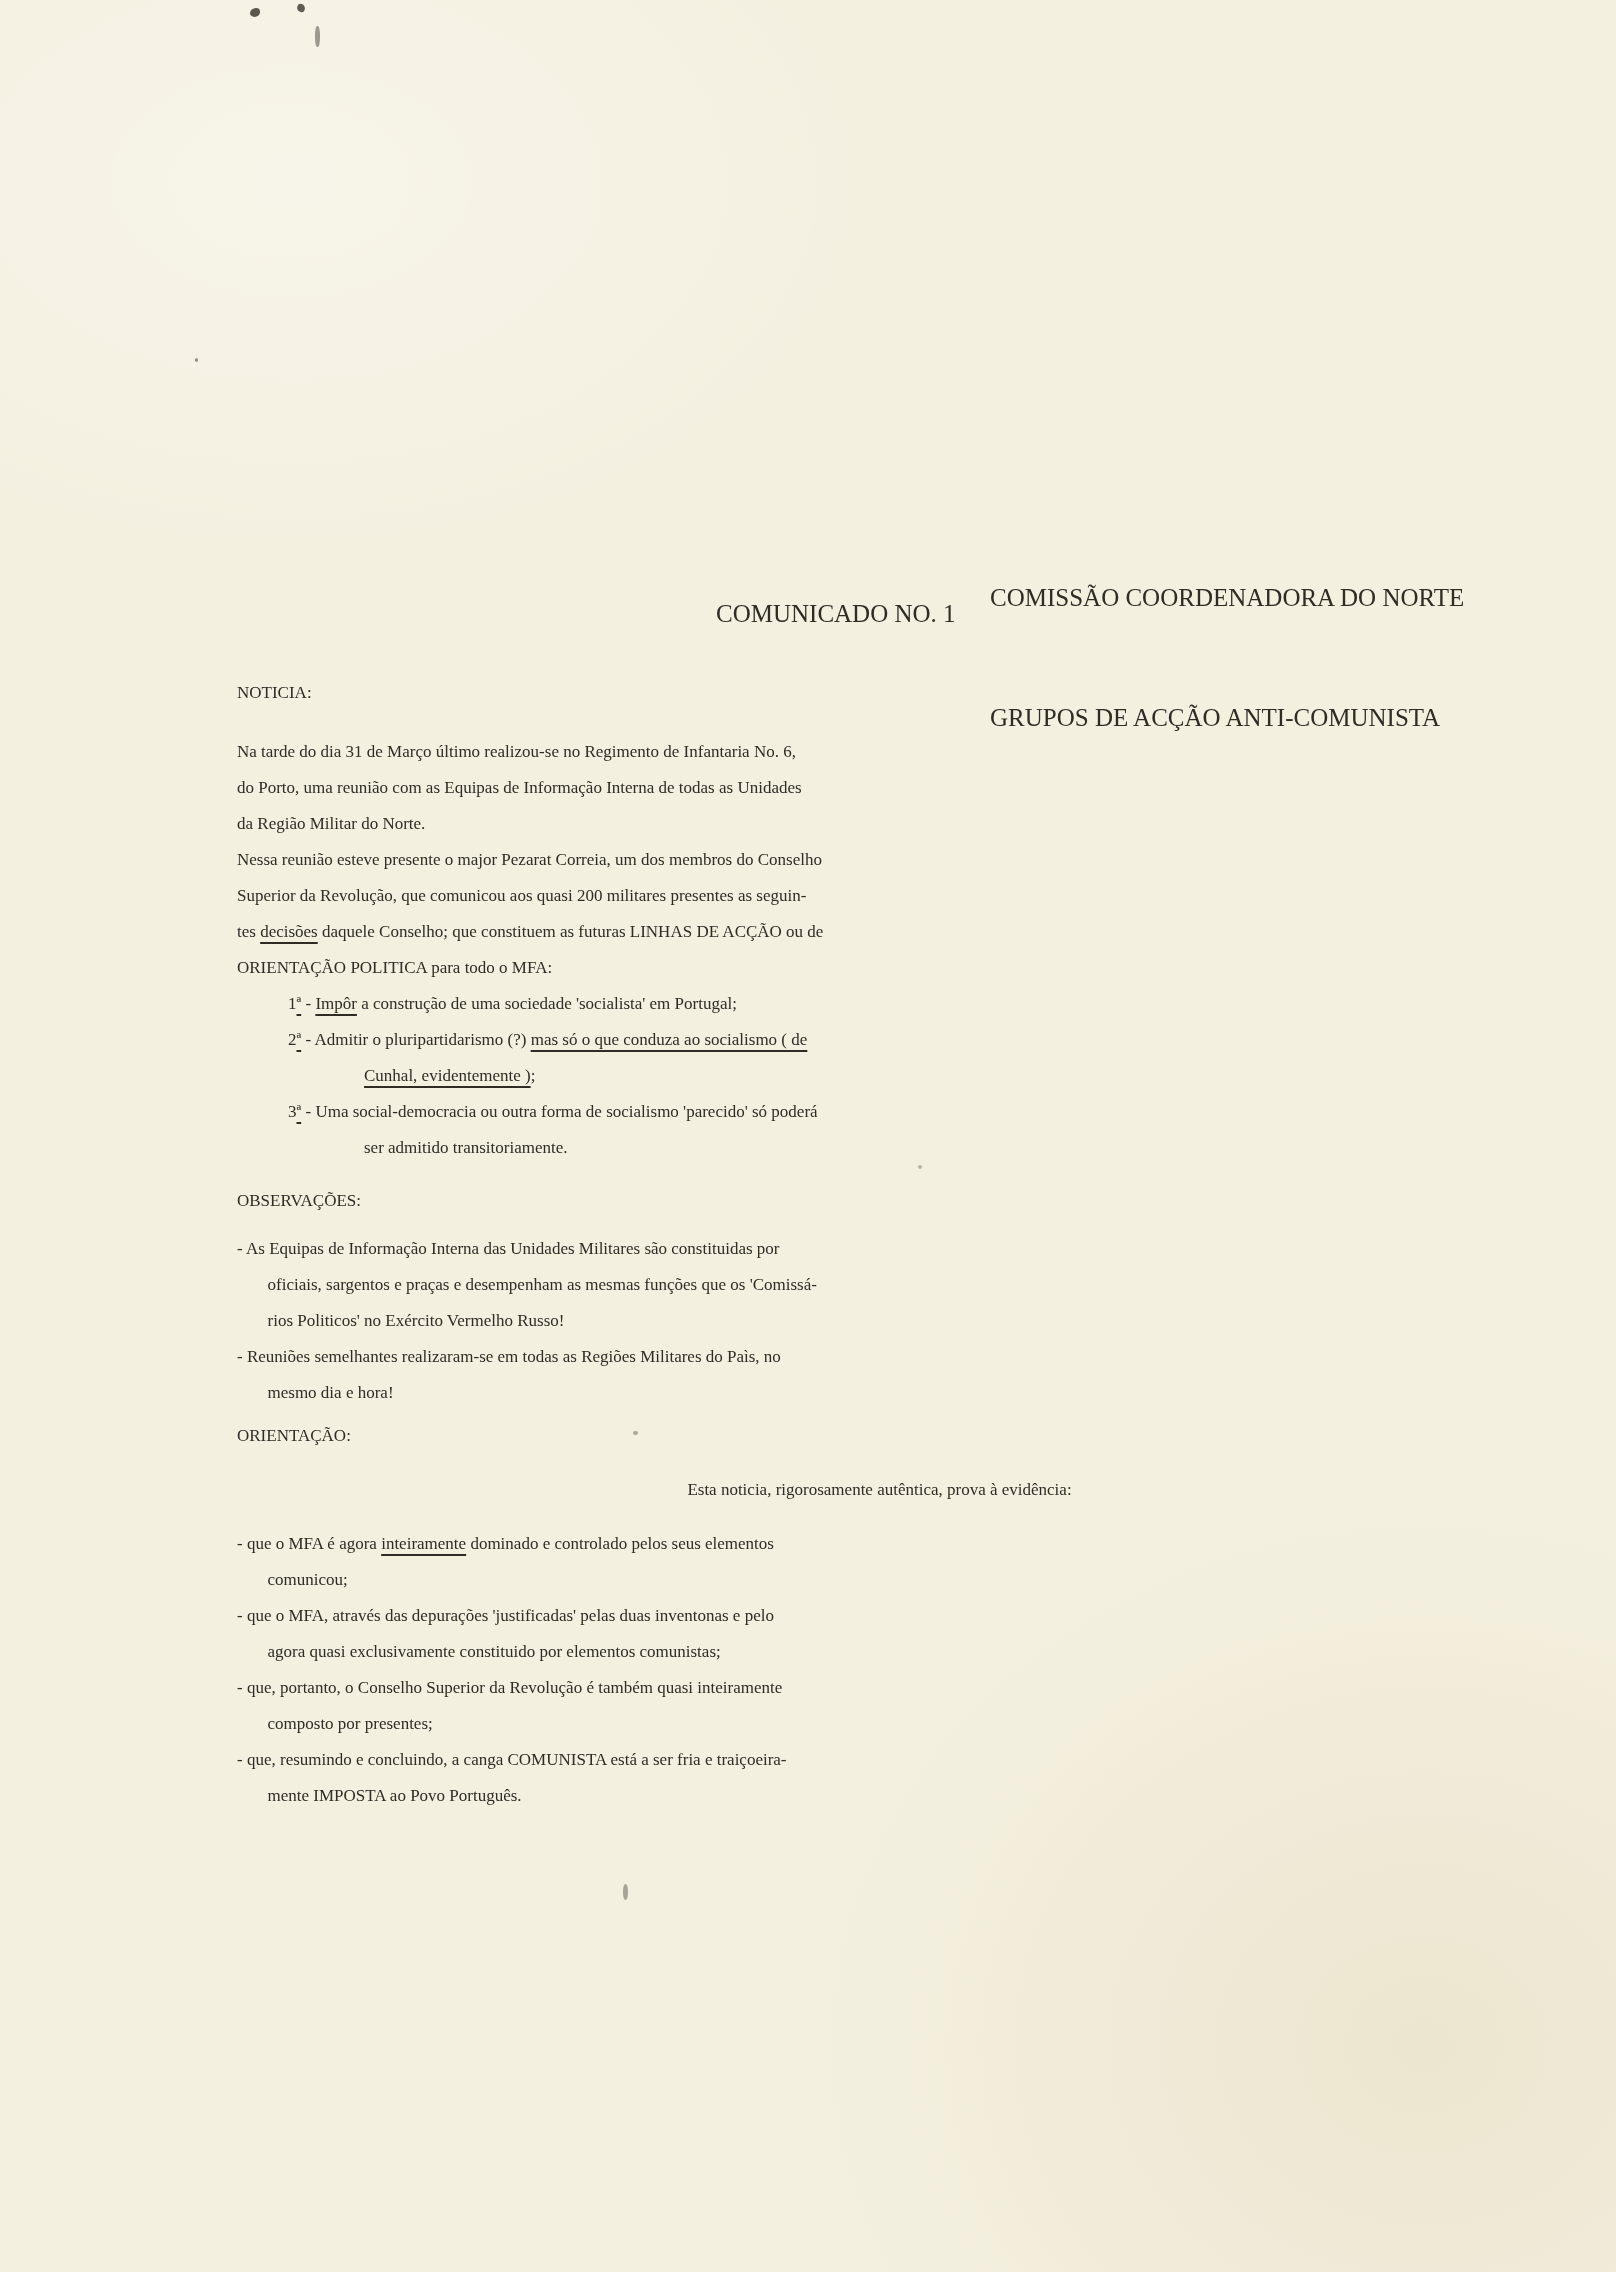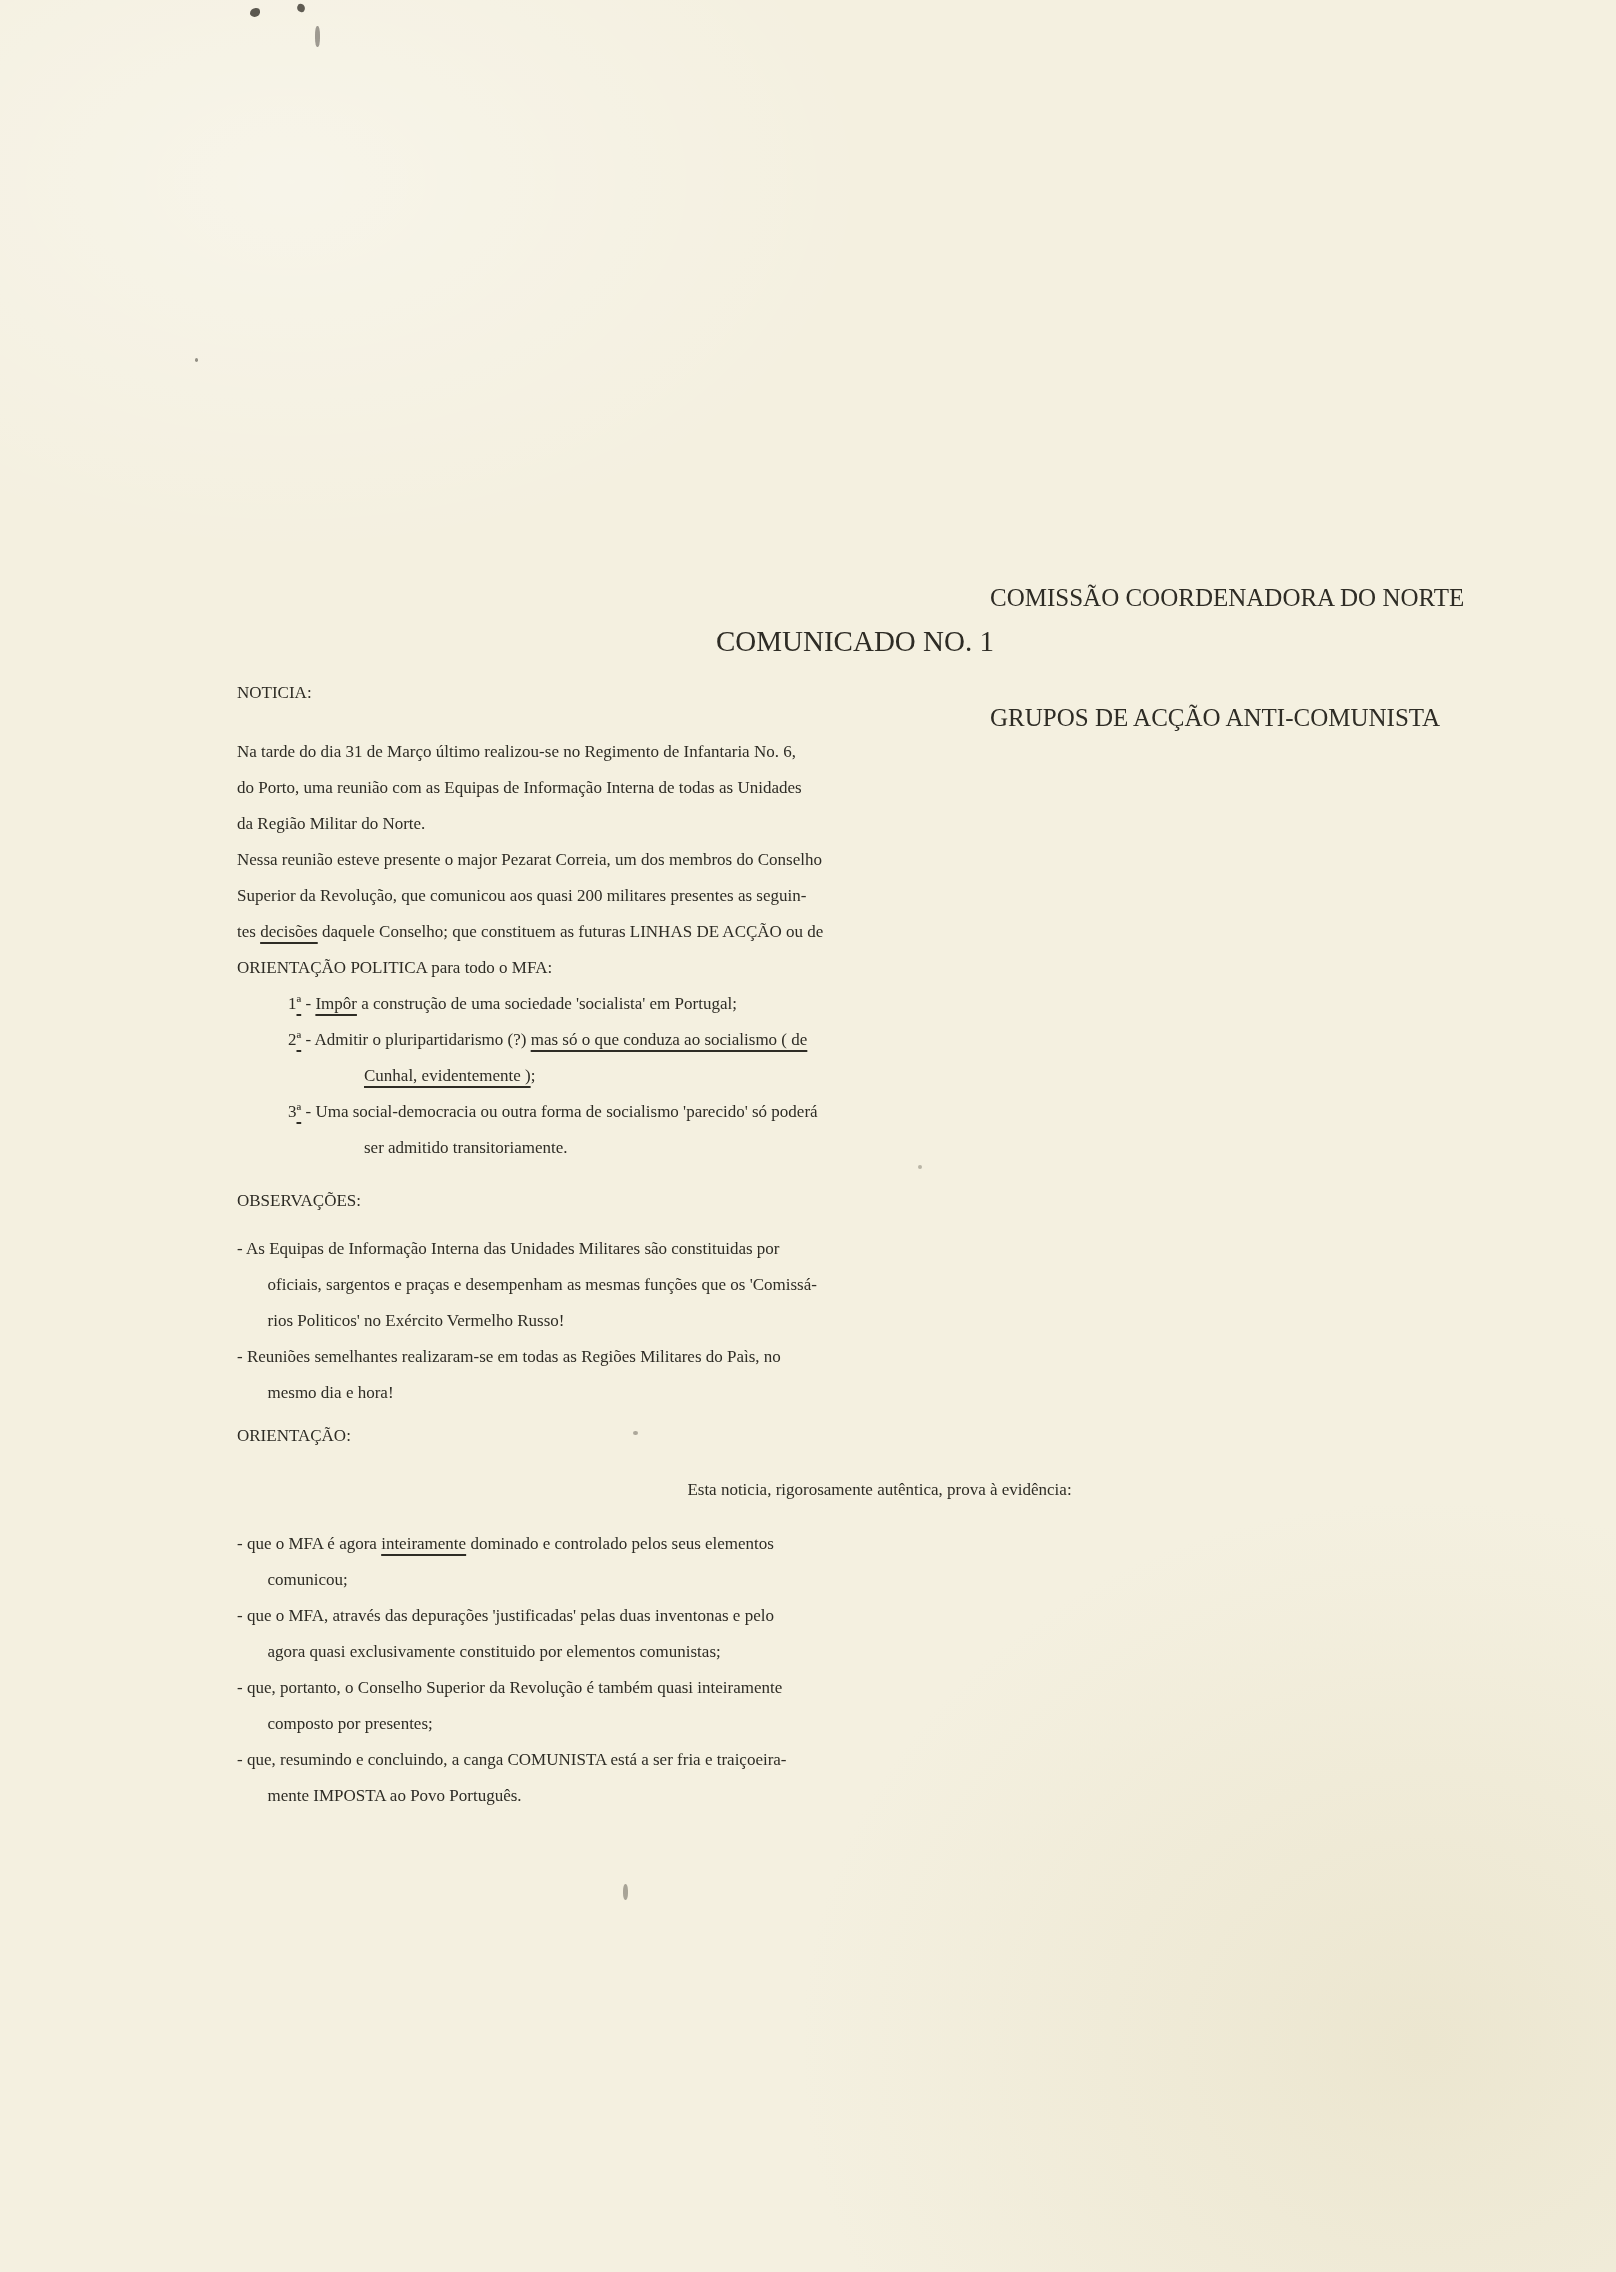"COMUNICADO NO. 1" .title { font-size: 29px -> 25px; margin-top: 27px -> none }
